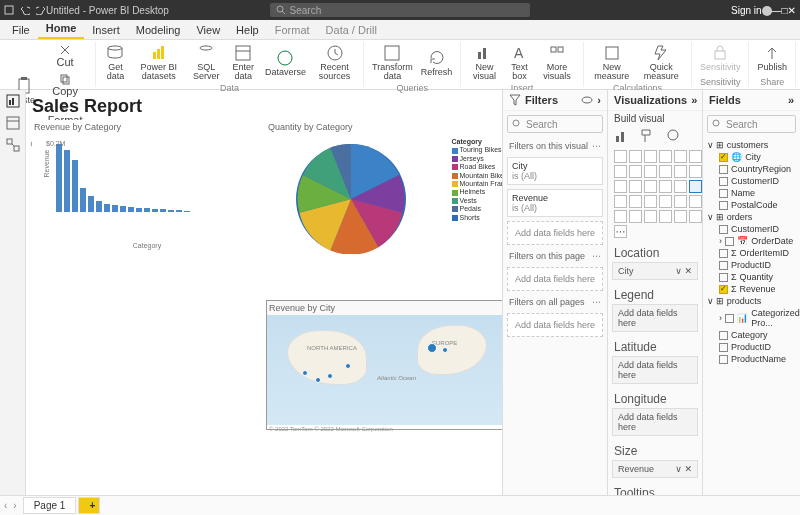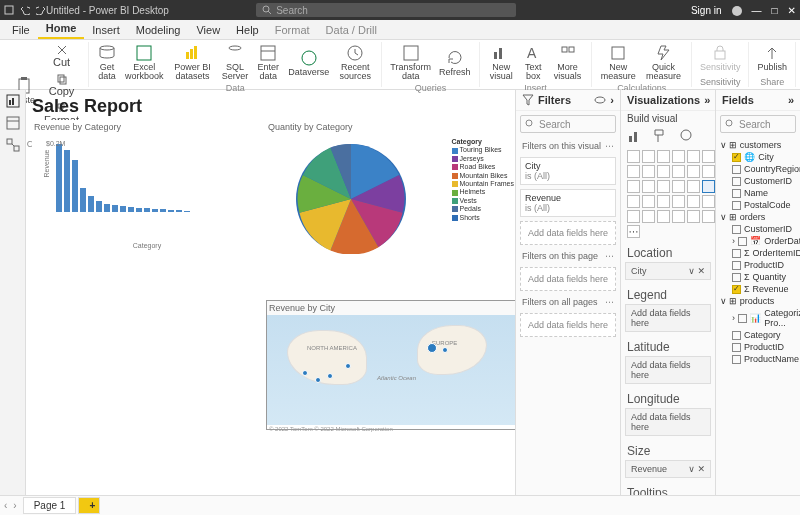"Sign in" .titlebar .tb-right { gap: 10px -> none }
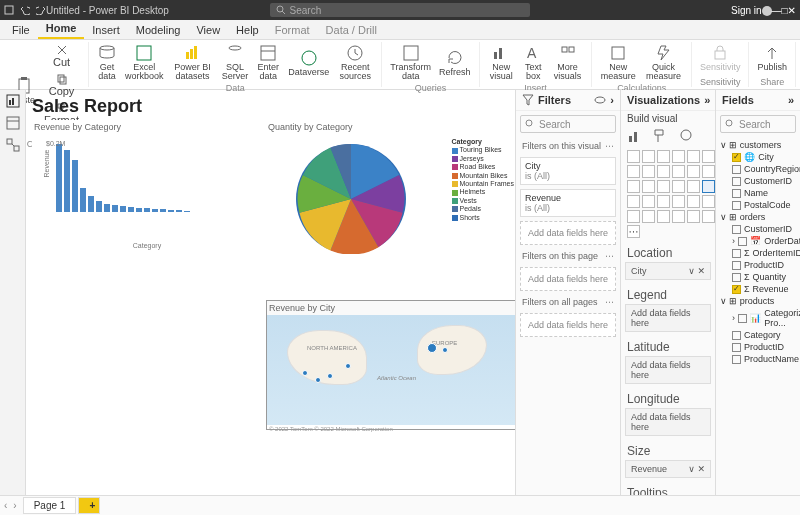"Excel workbook" div.rbtn { html: <div> <svg> <rect></rect> </svg> <span>Excel workbook</span> </div> -> none }
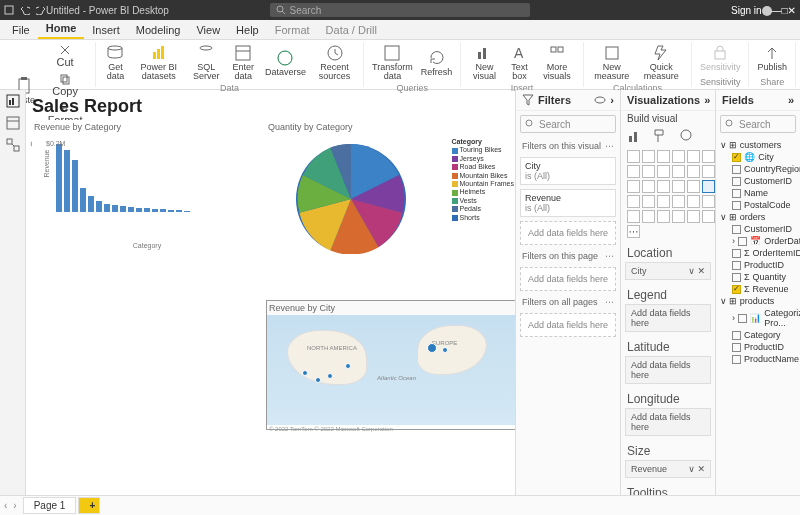"Fields" .panel.fields { width: 85px -> 98px }
